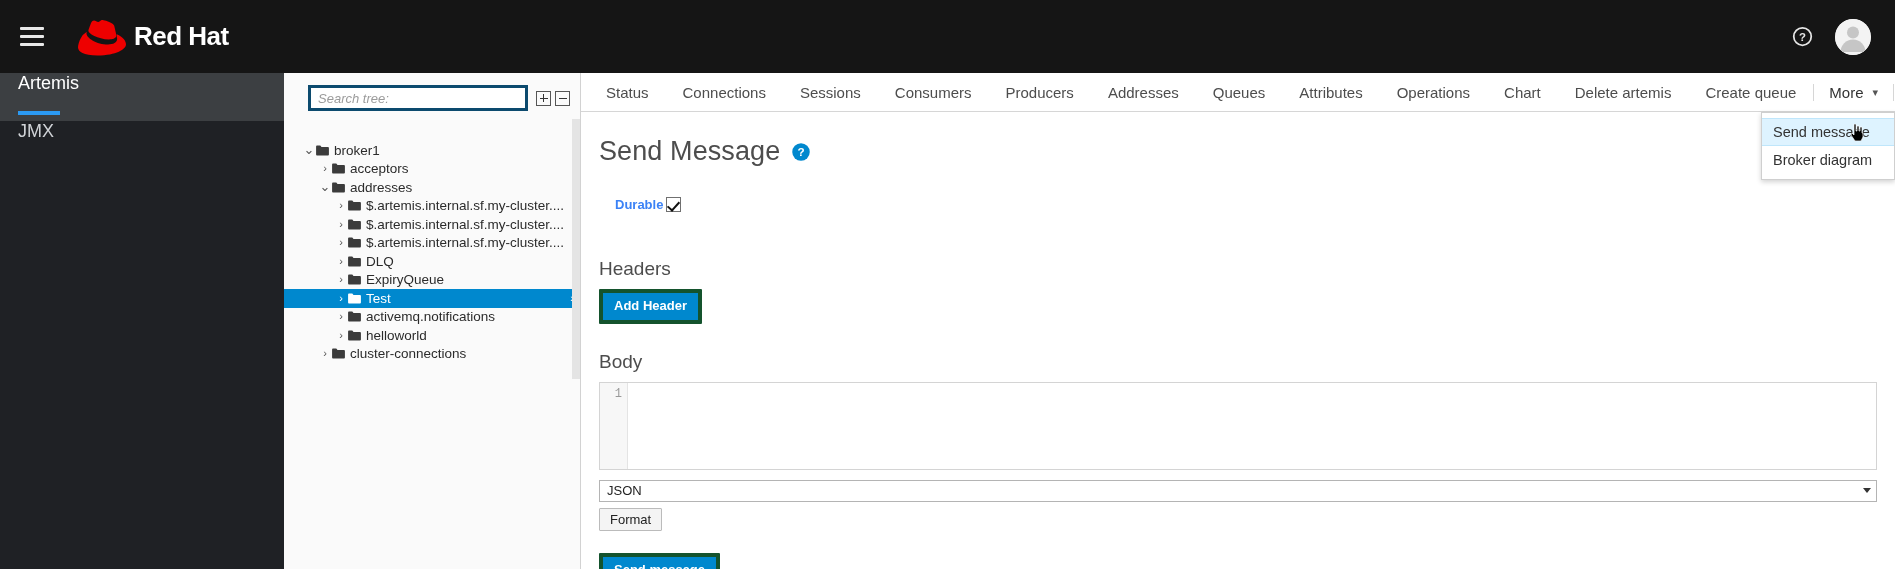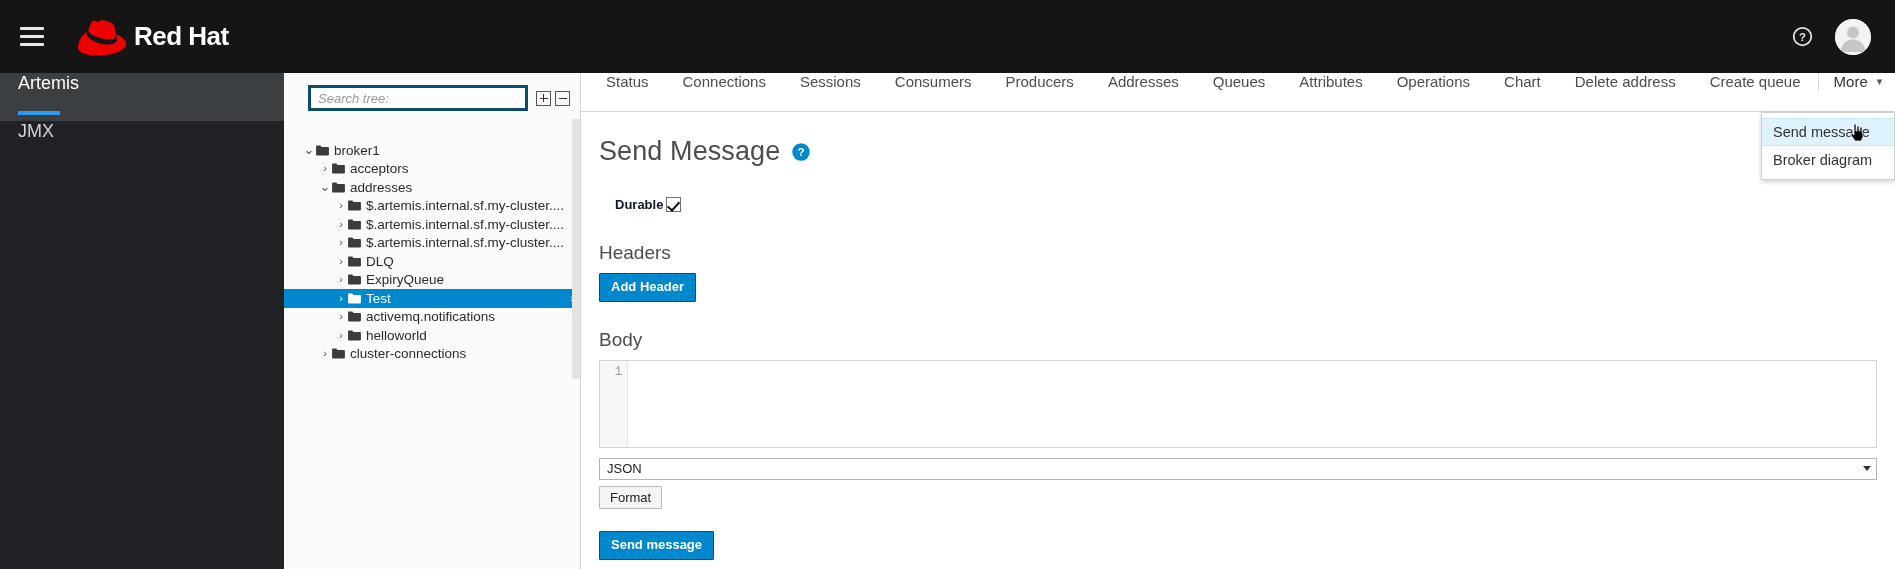"Status" .tabbar { align-items: flex-start -> center }
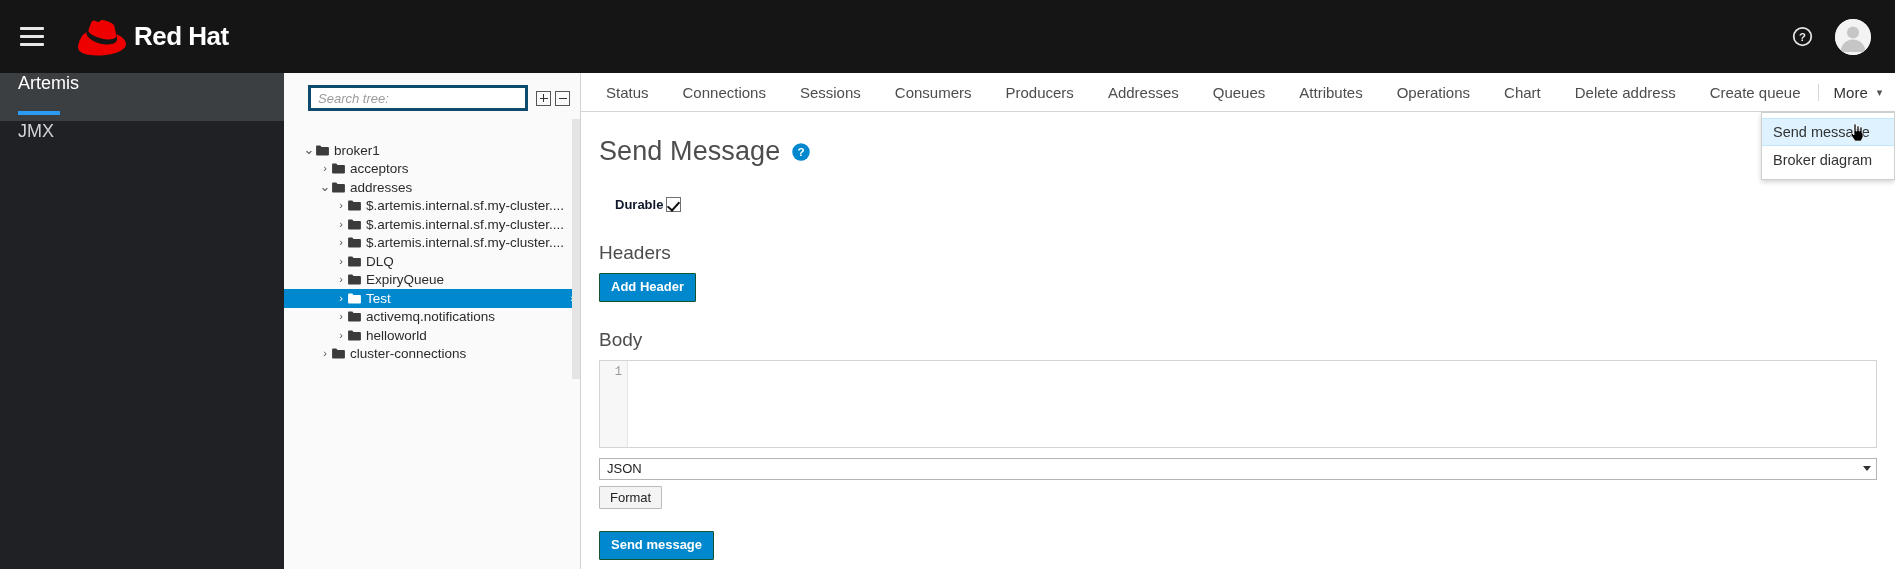"Delete address" span { text: address -> artemis }
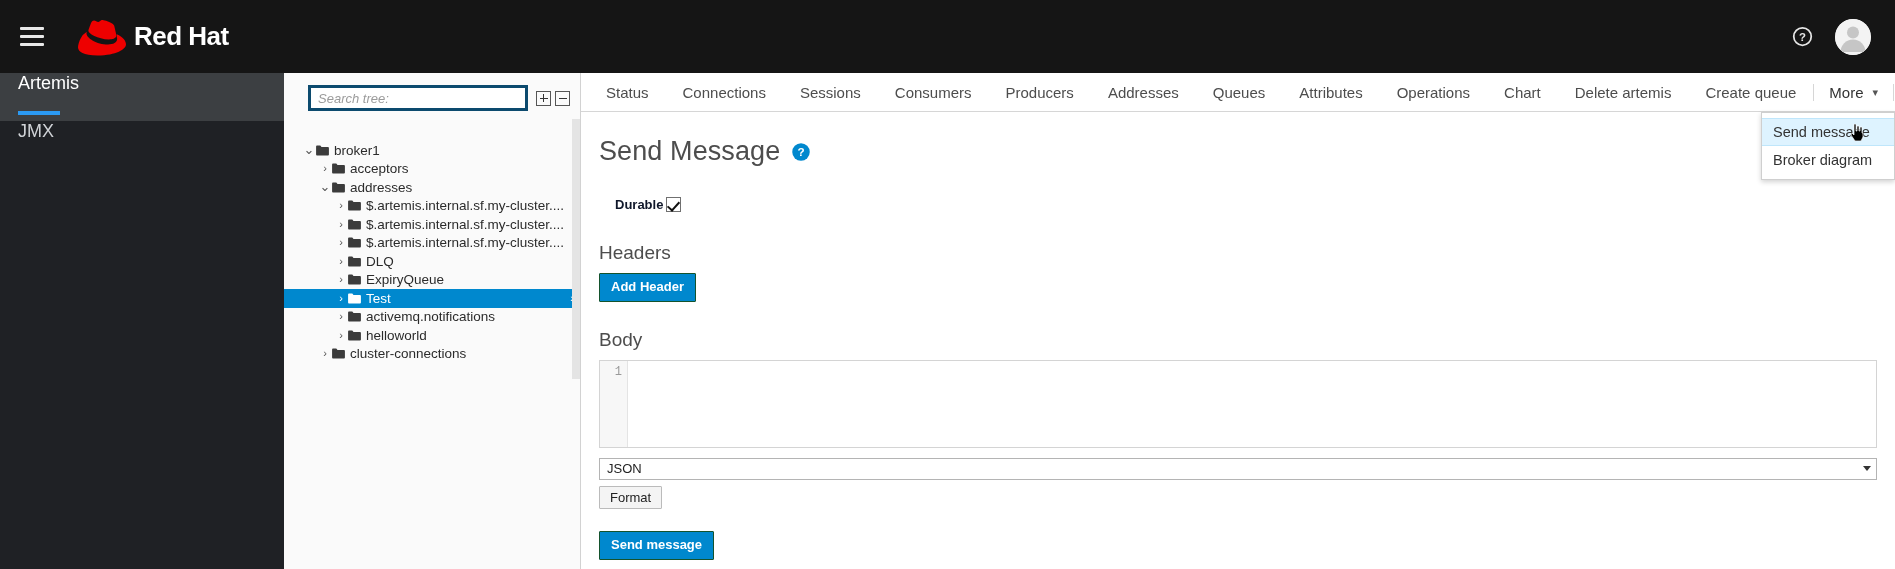"Durable" .durable-row { color: #0f172a -> #3b82f6; margin-bottom: 30px -> 46px }
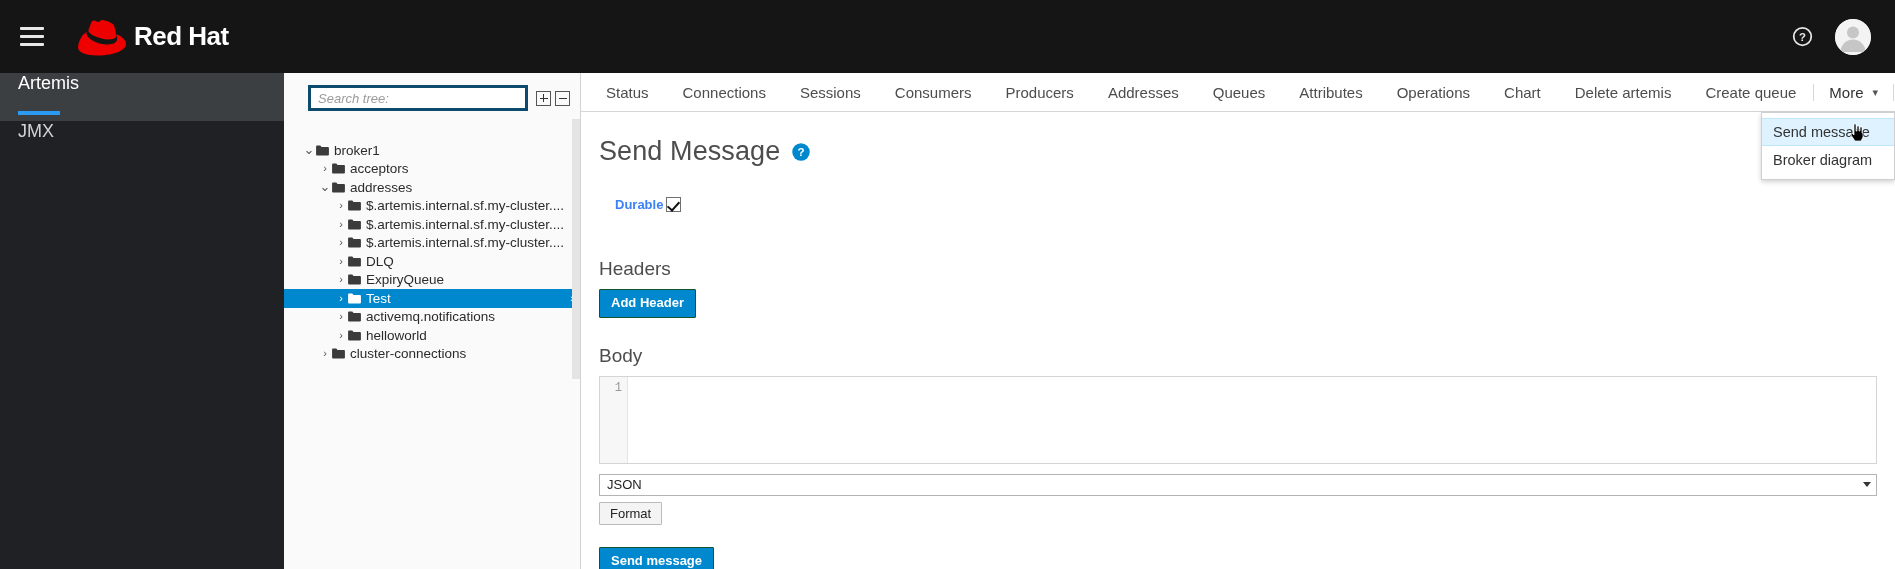"Add Header" .btn-primary { border: 1px solid #14532d -> 4px solid #14532d }
